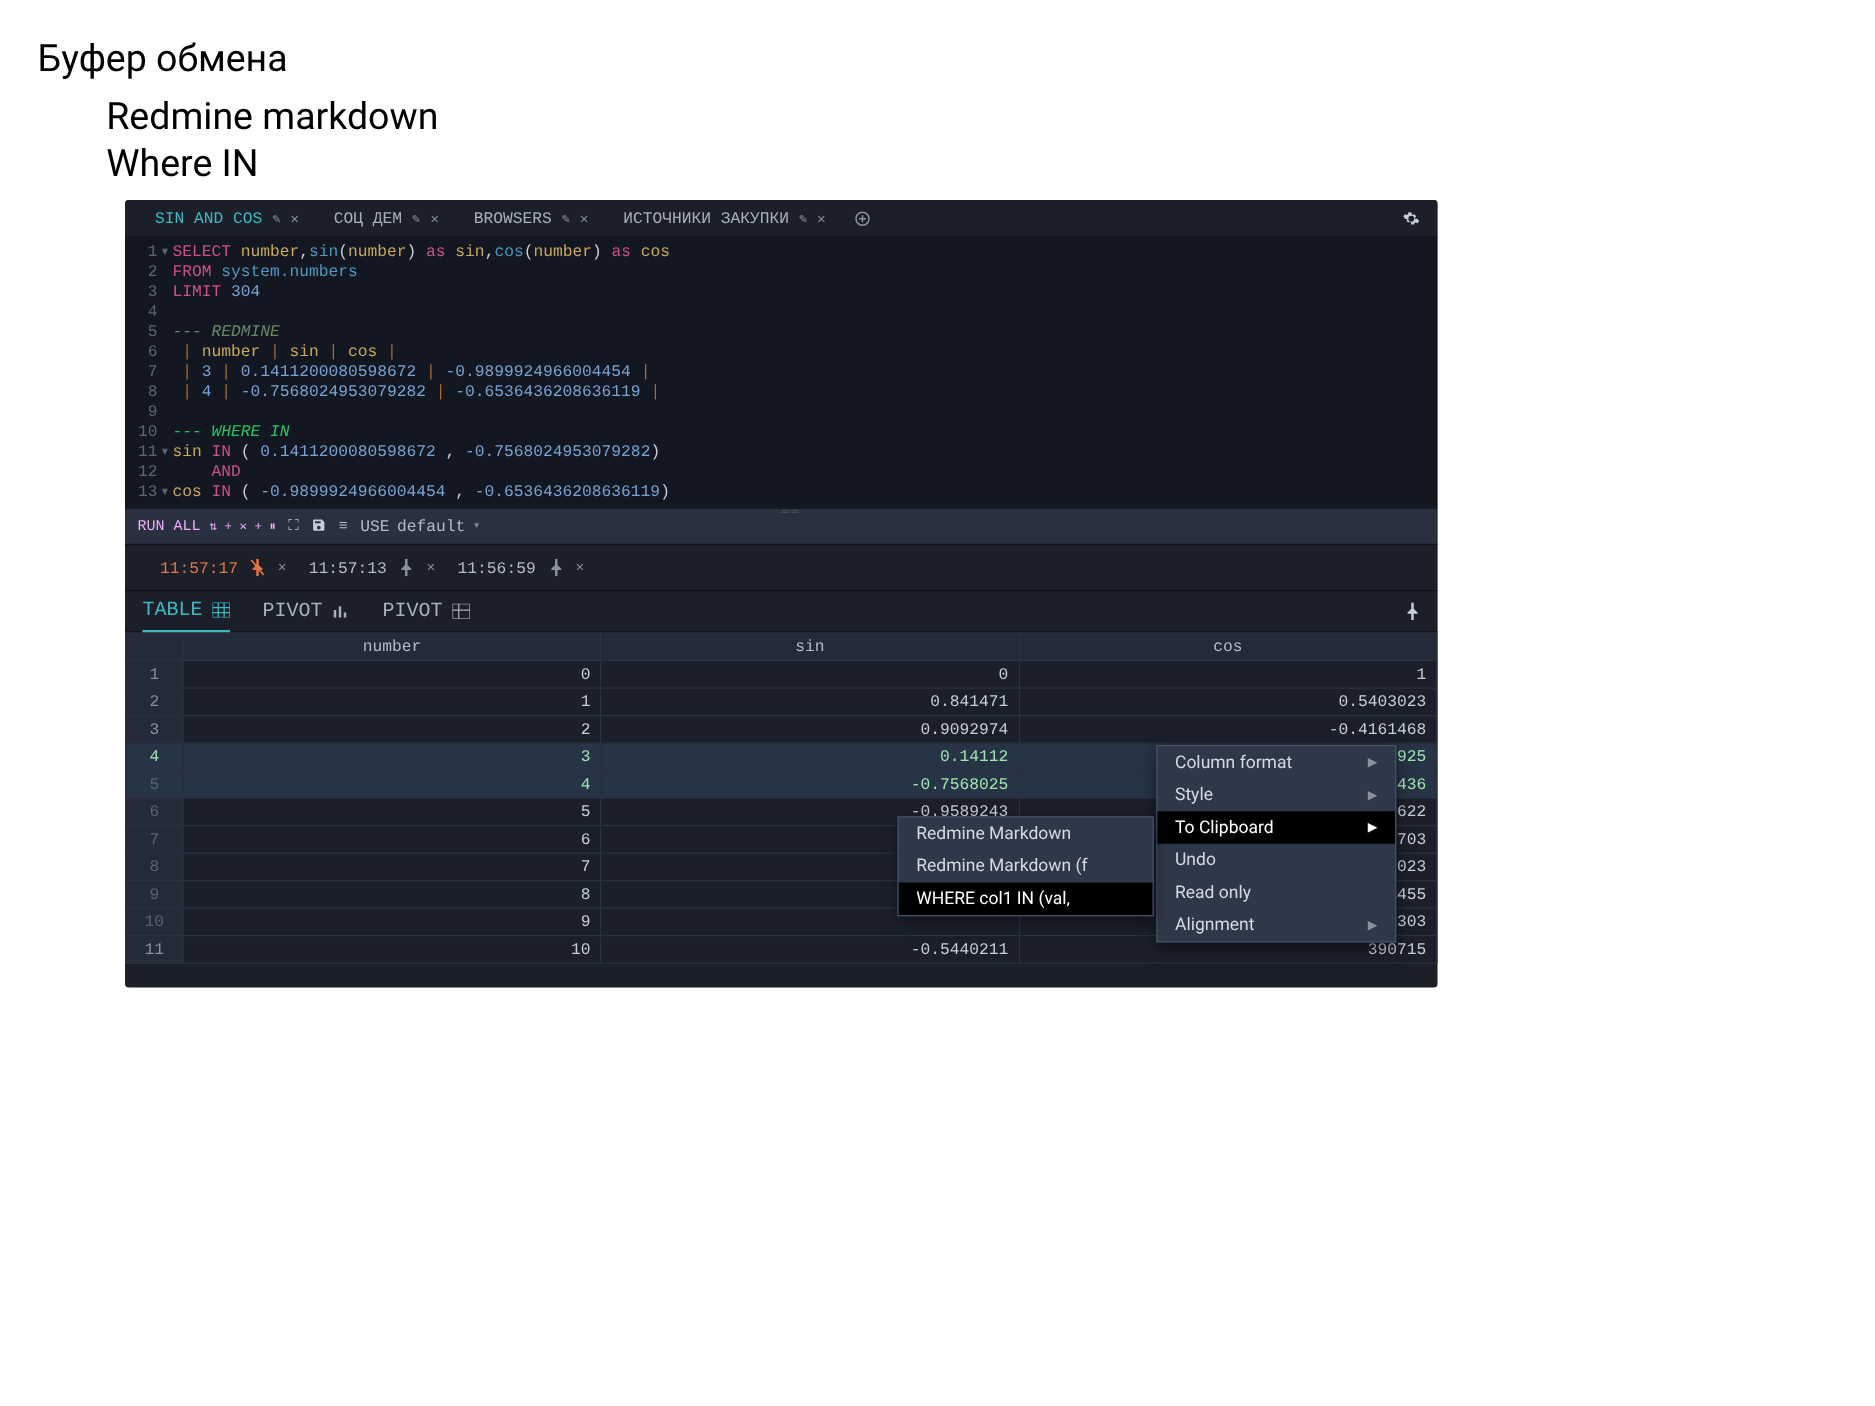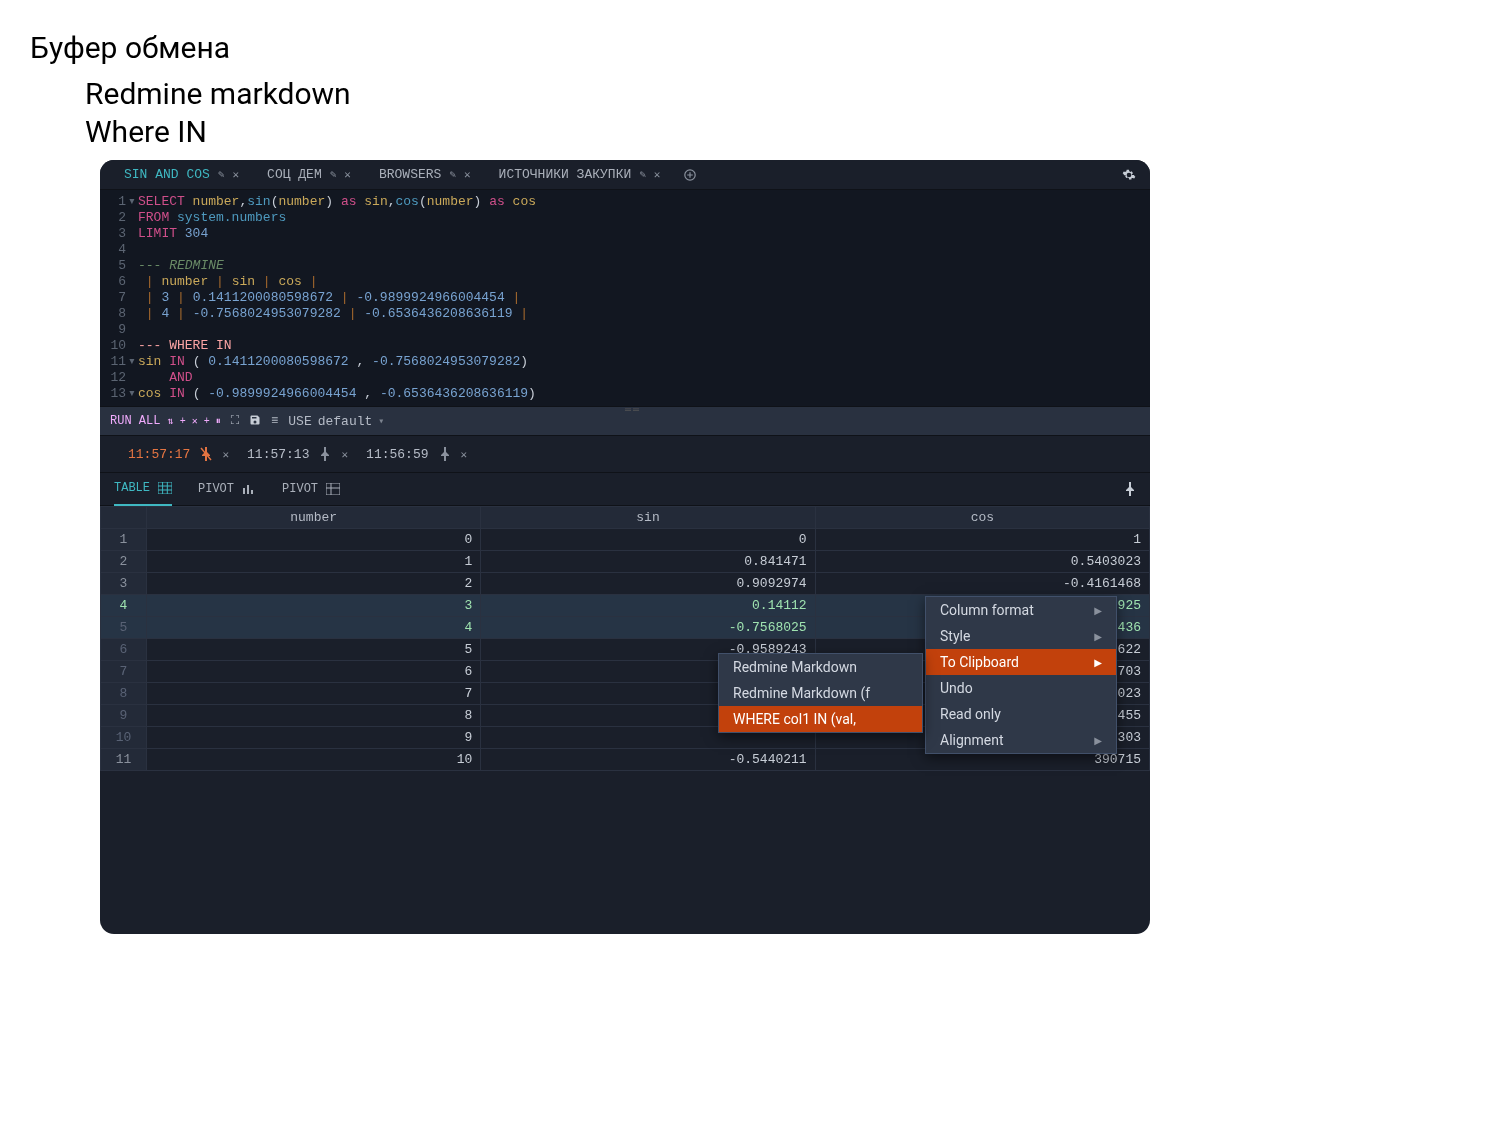"SIN AND COS" .app { border-radius: 14px -> 3px; height: 774px -> 630px }
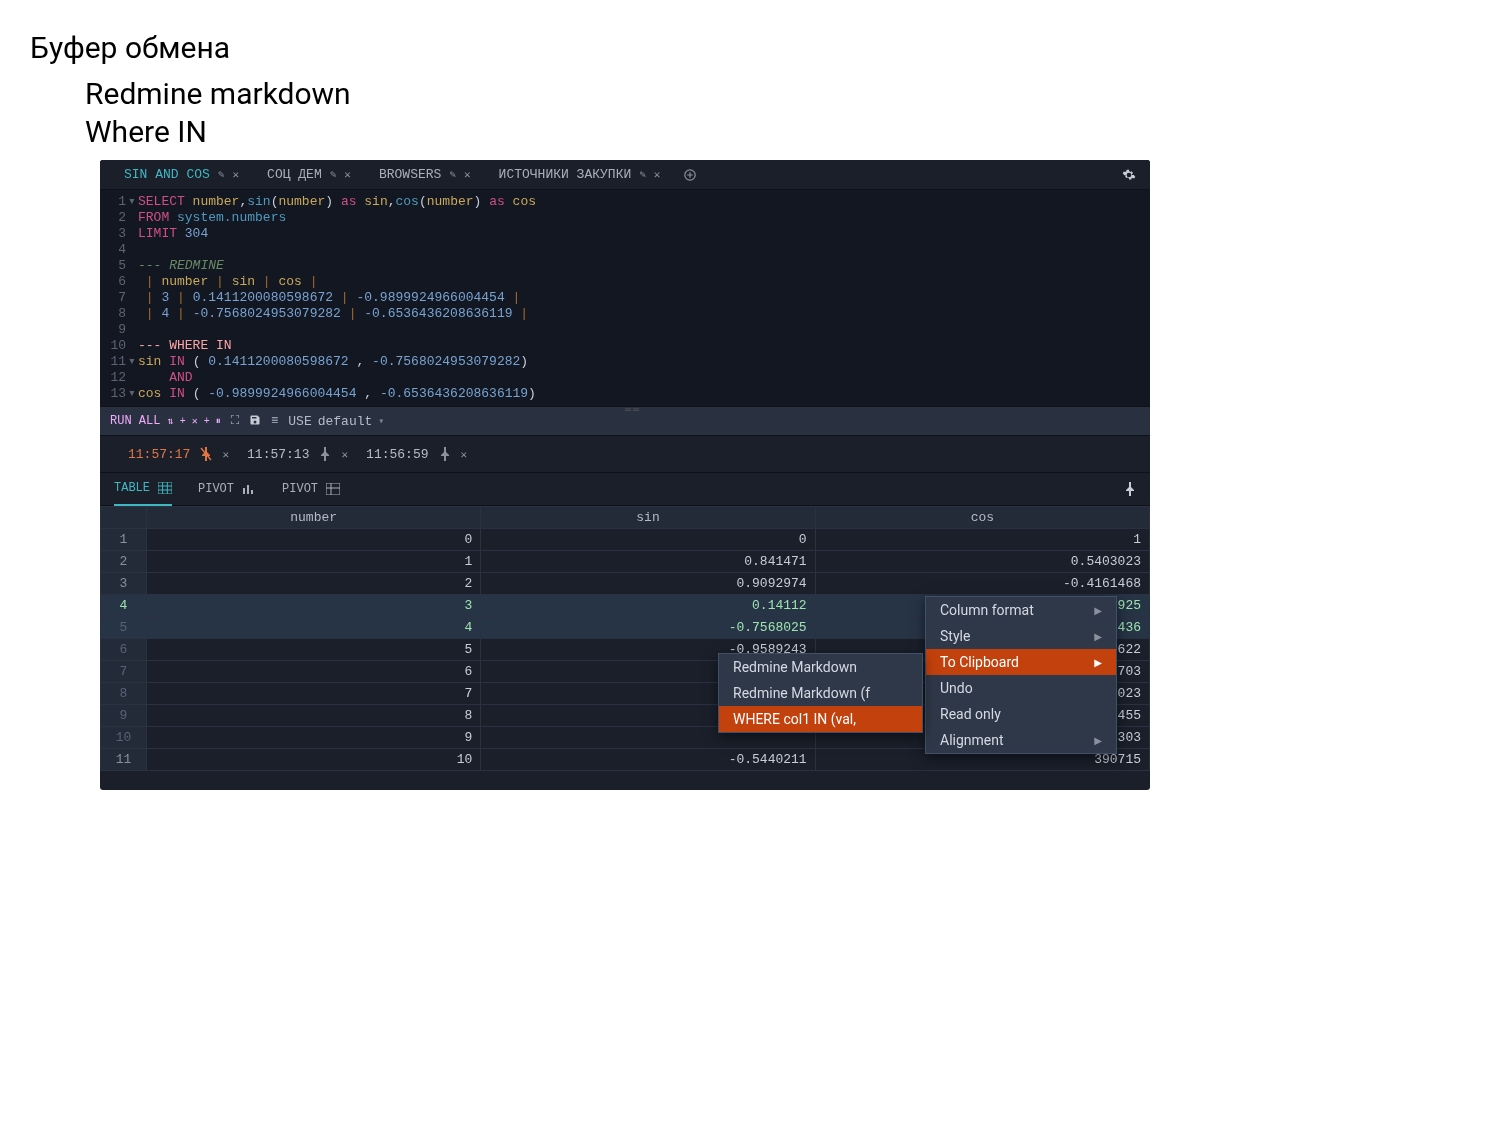"--- WHERE IN" .cmt2 { color: #fca5a5 -> #22c55e; font-style: none -> italic }
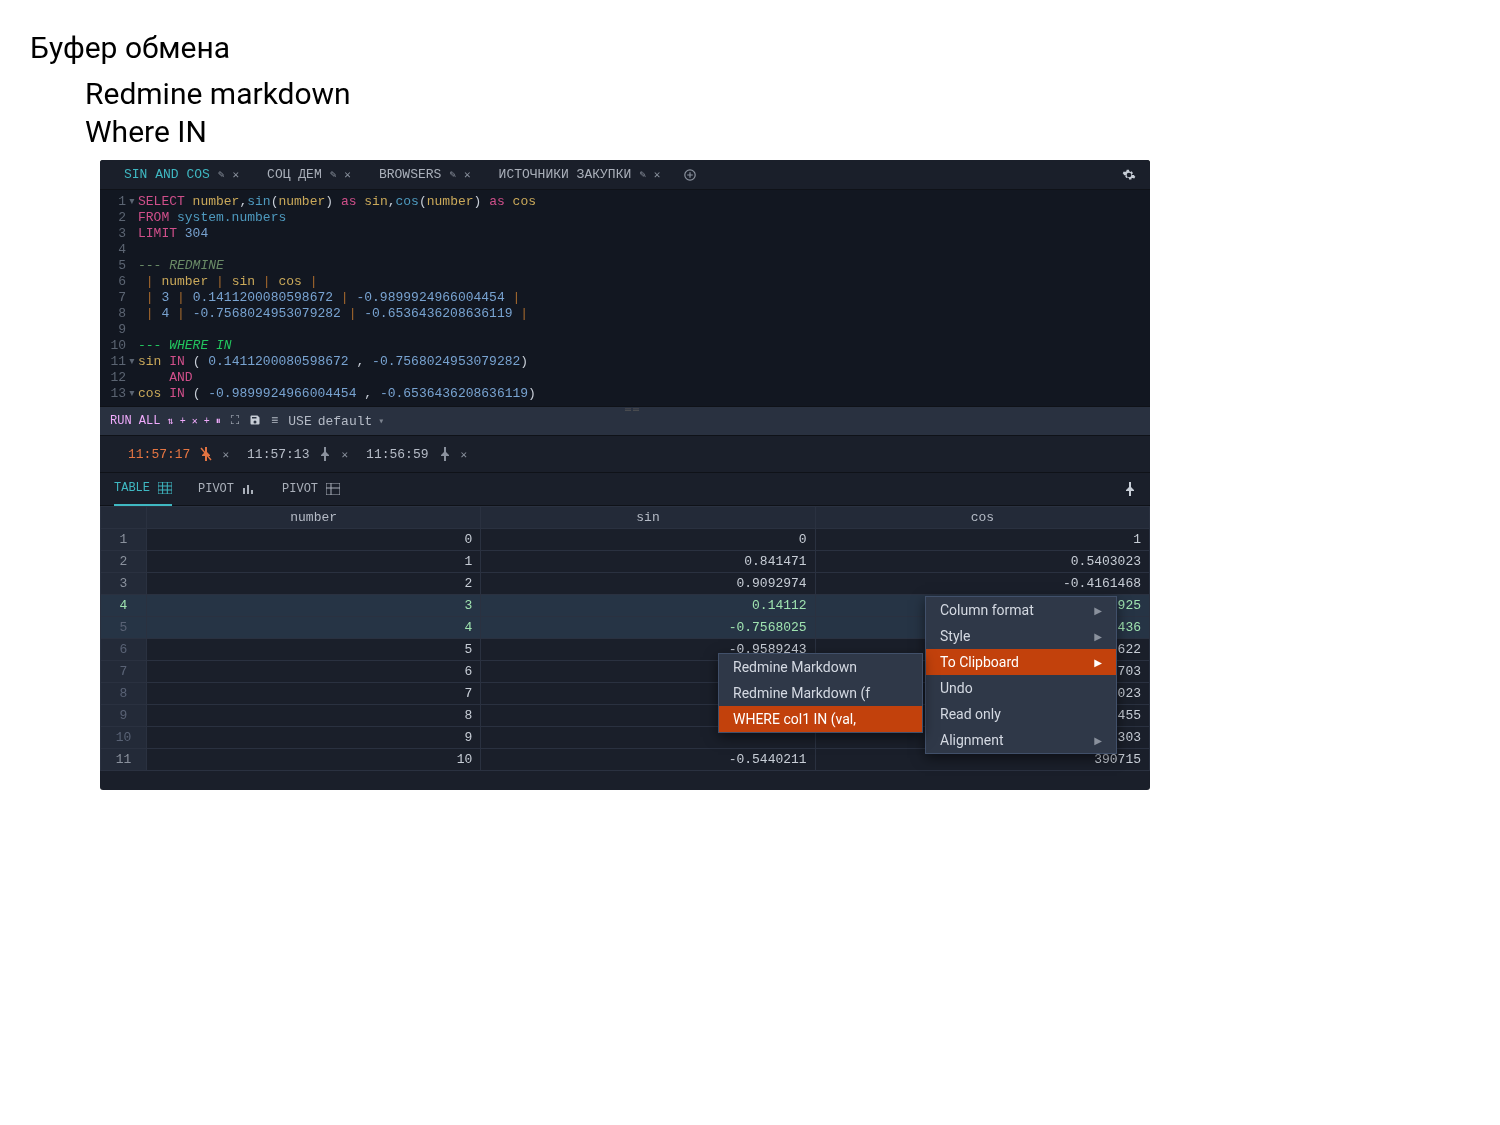"TABLE" .viewtabs .vtab { font-size: 12px -> 16px }
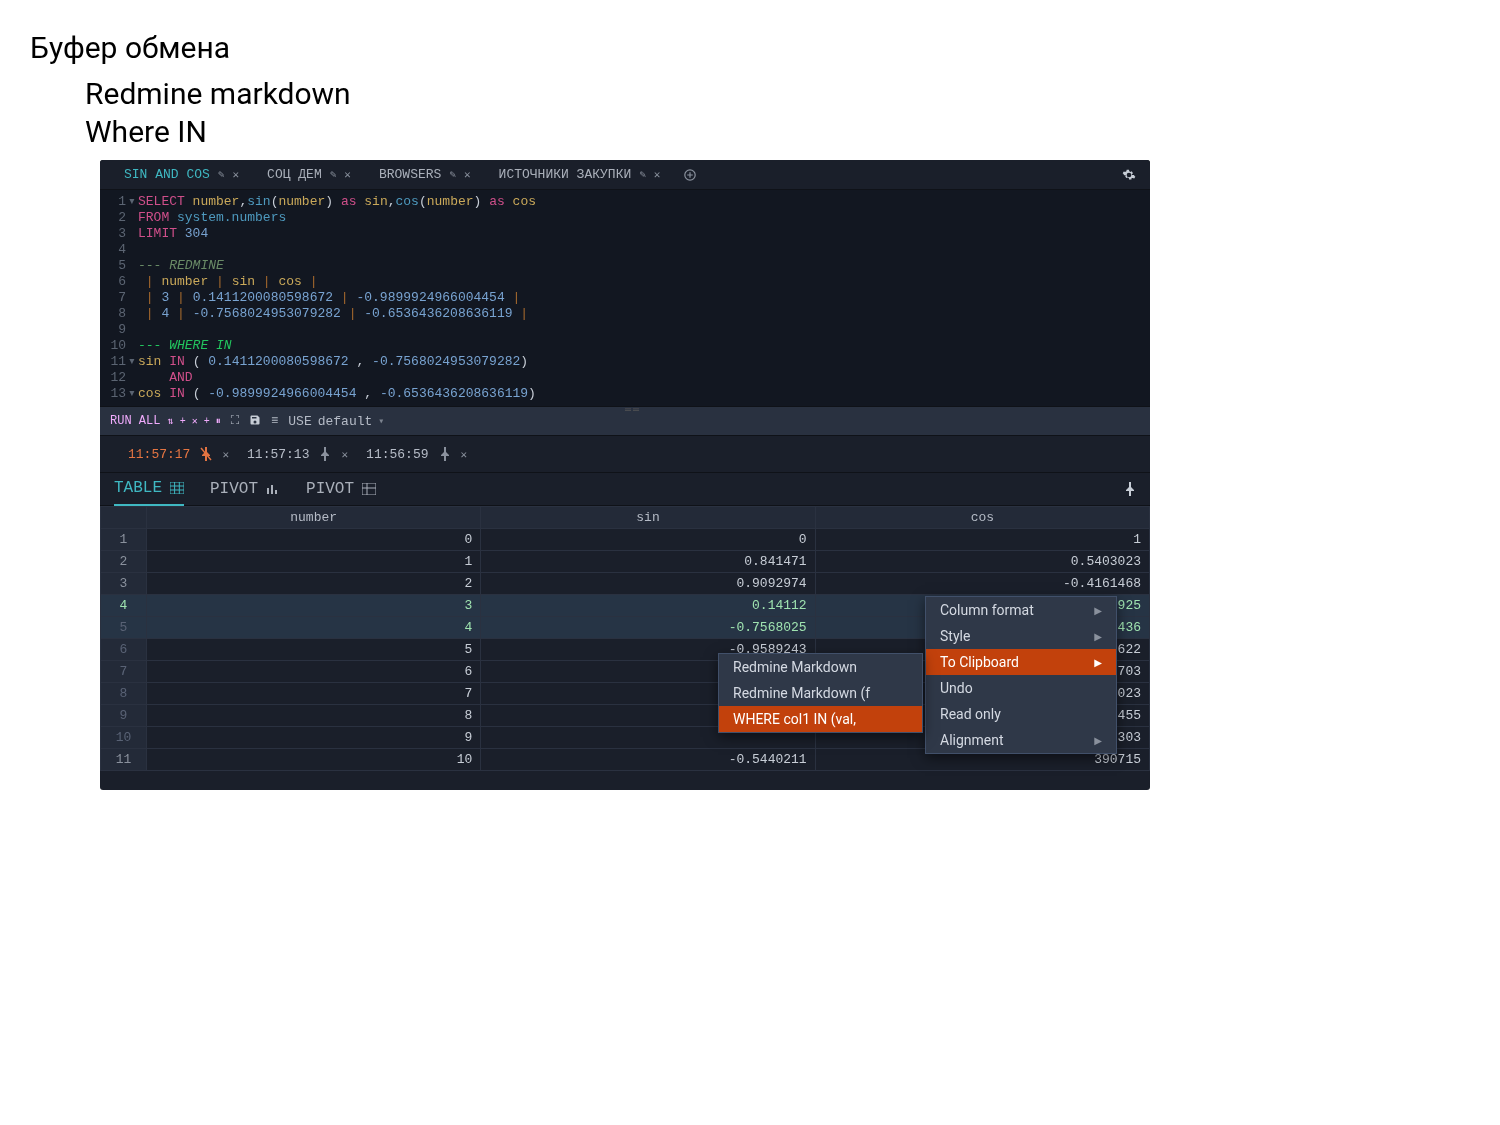"To Clipboard" .ctx .item:hover, .ctx .item.sel { background: #c2410c -> #000000 }
